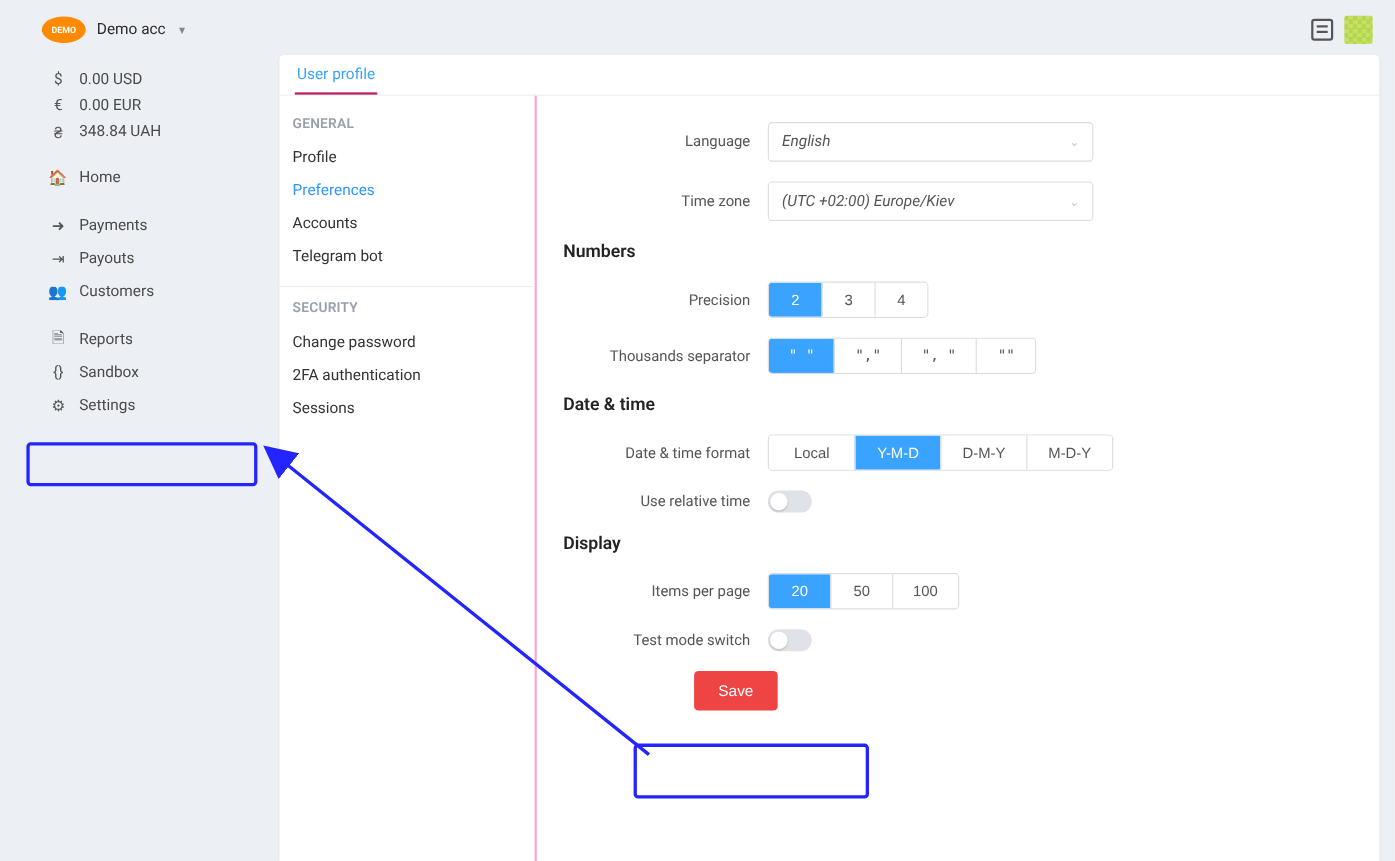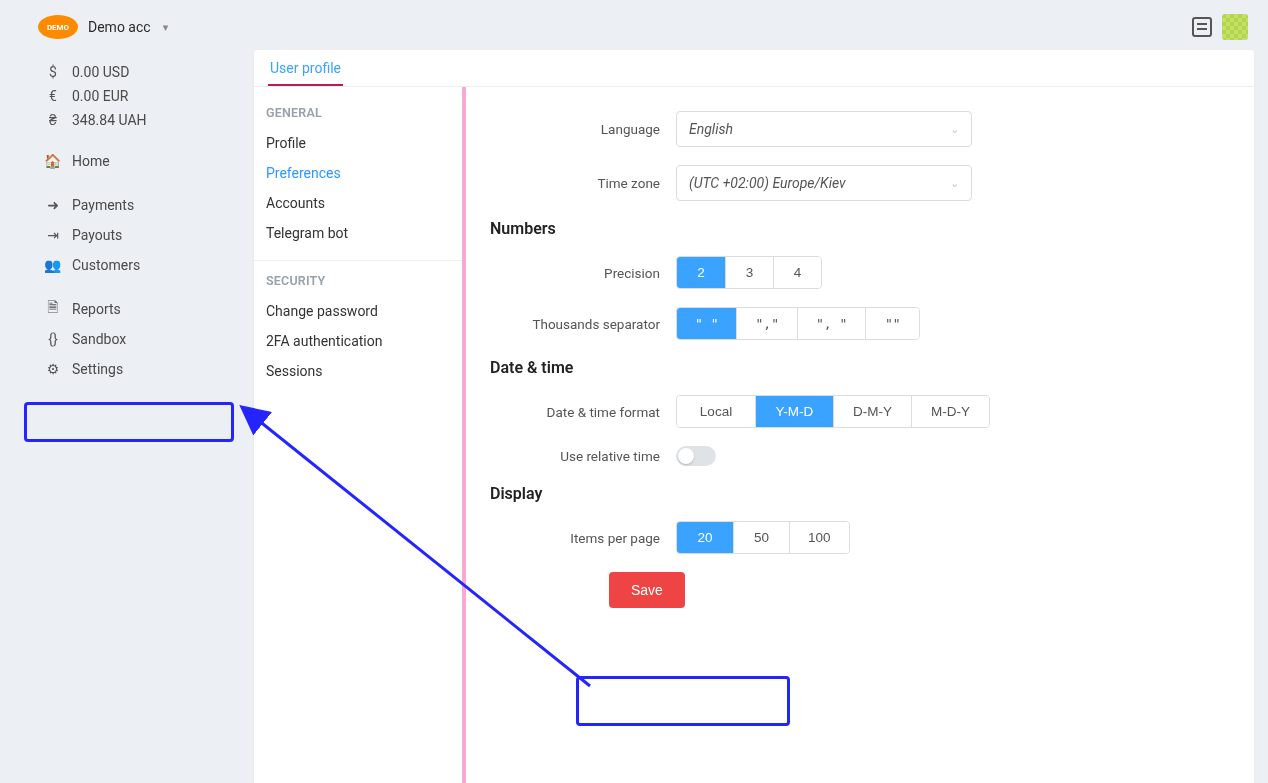"GENERAL" .subnav { border-right: 4px solid #f9a8d4 -> 2px solid #f9a8d4; width: 212px -> 234px }
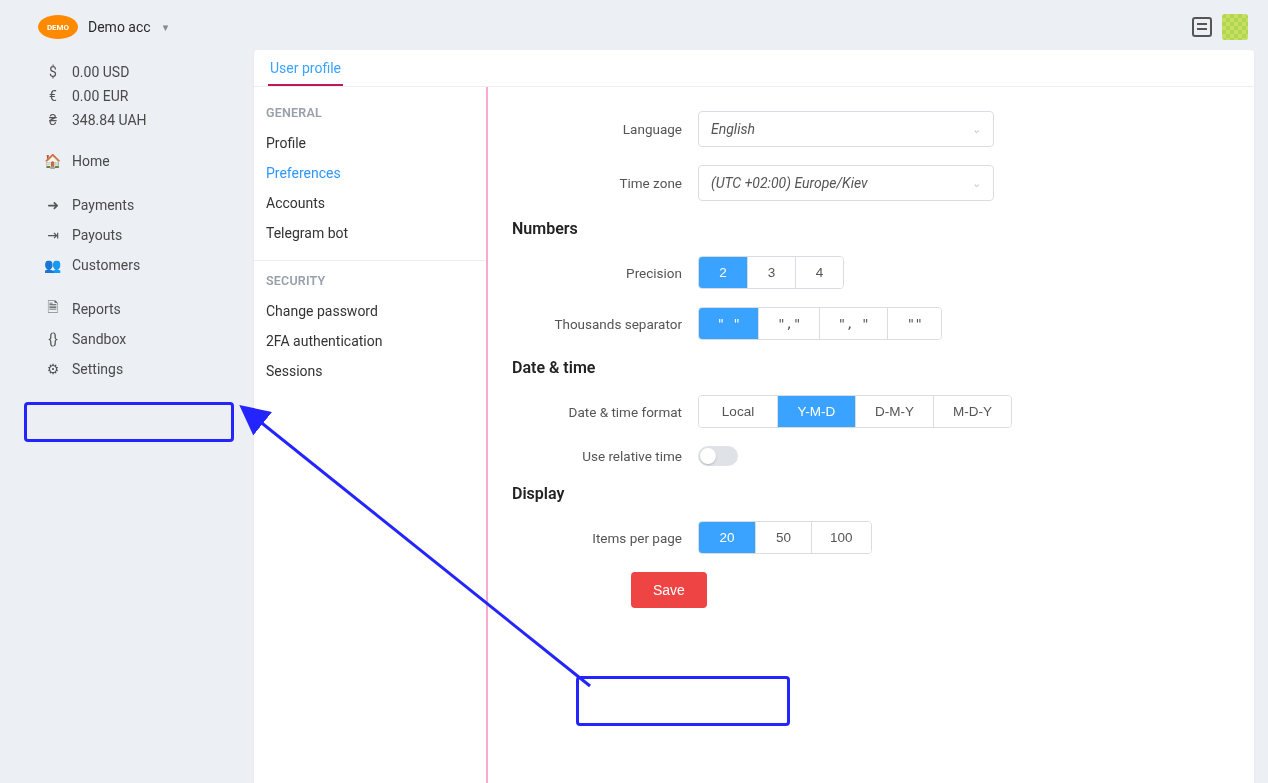"Test mode switch" div.row { html: none -> <div> <div>Test mode switch</div> <div> <div></div> </div> </div> }
